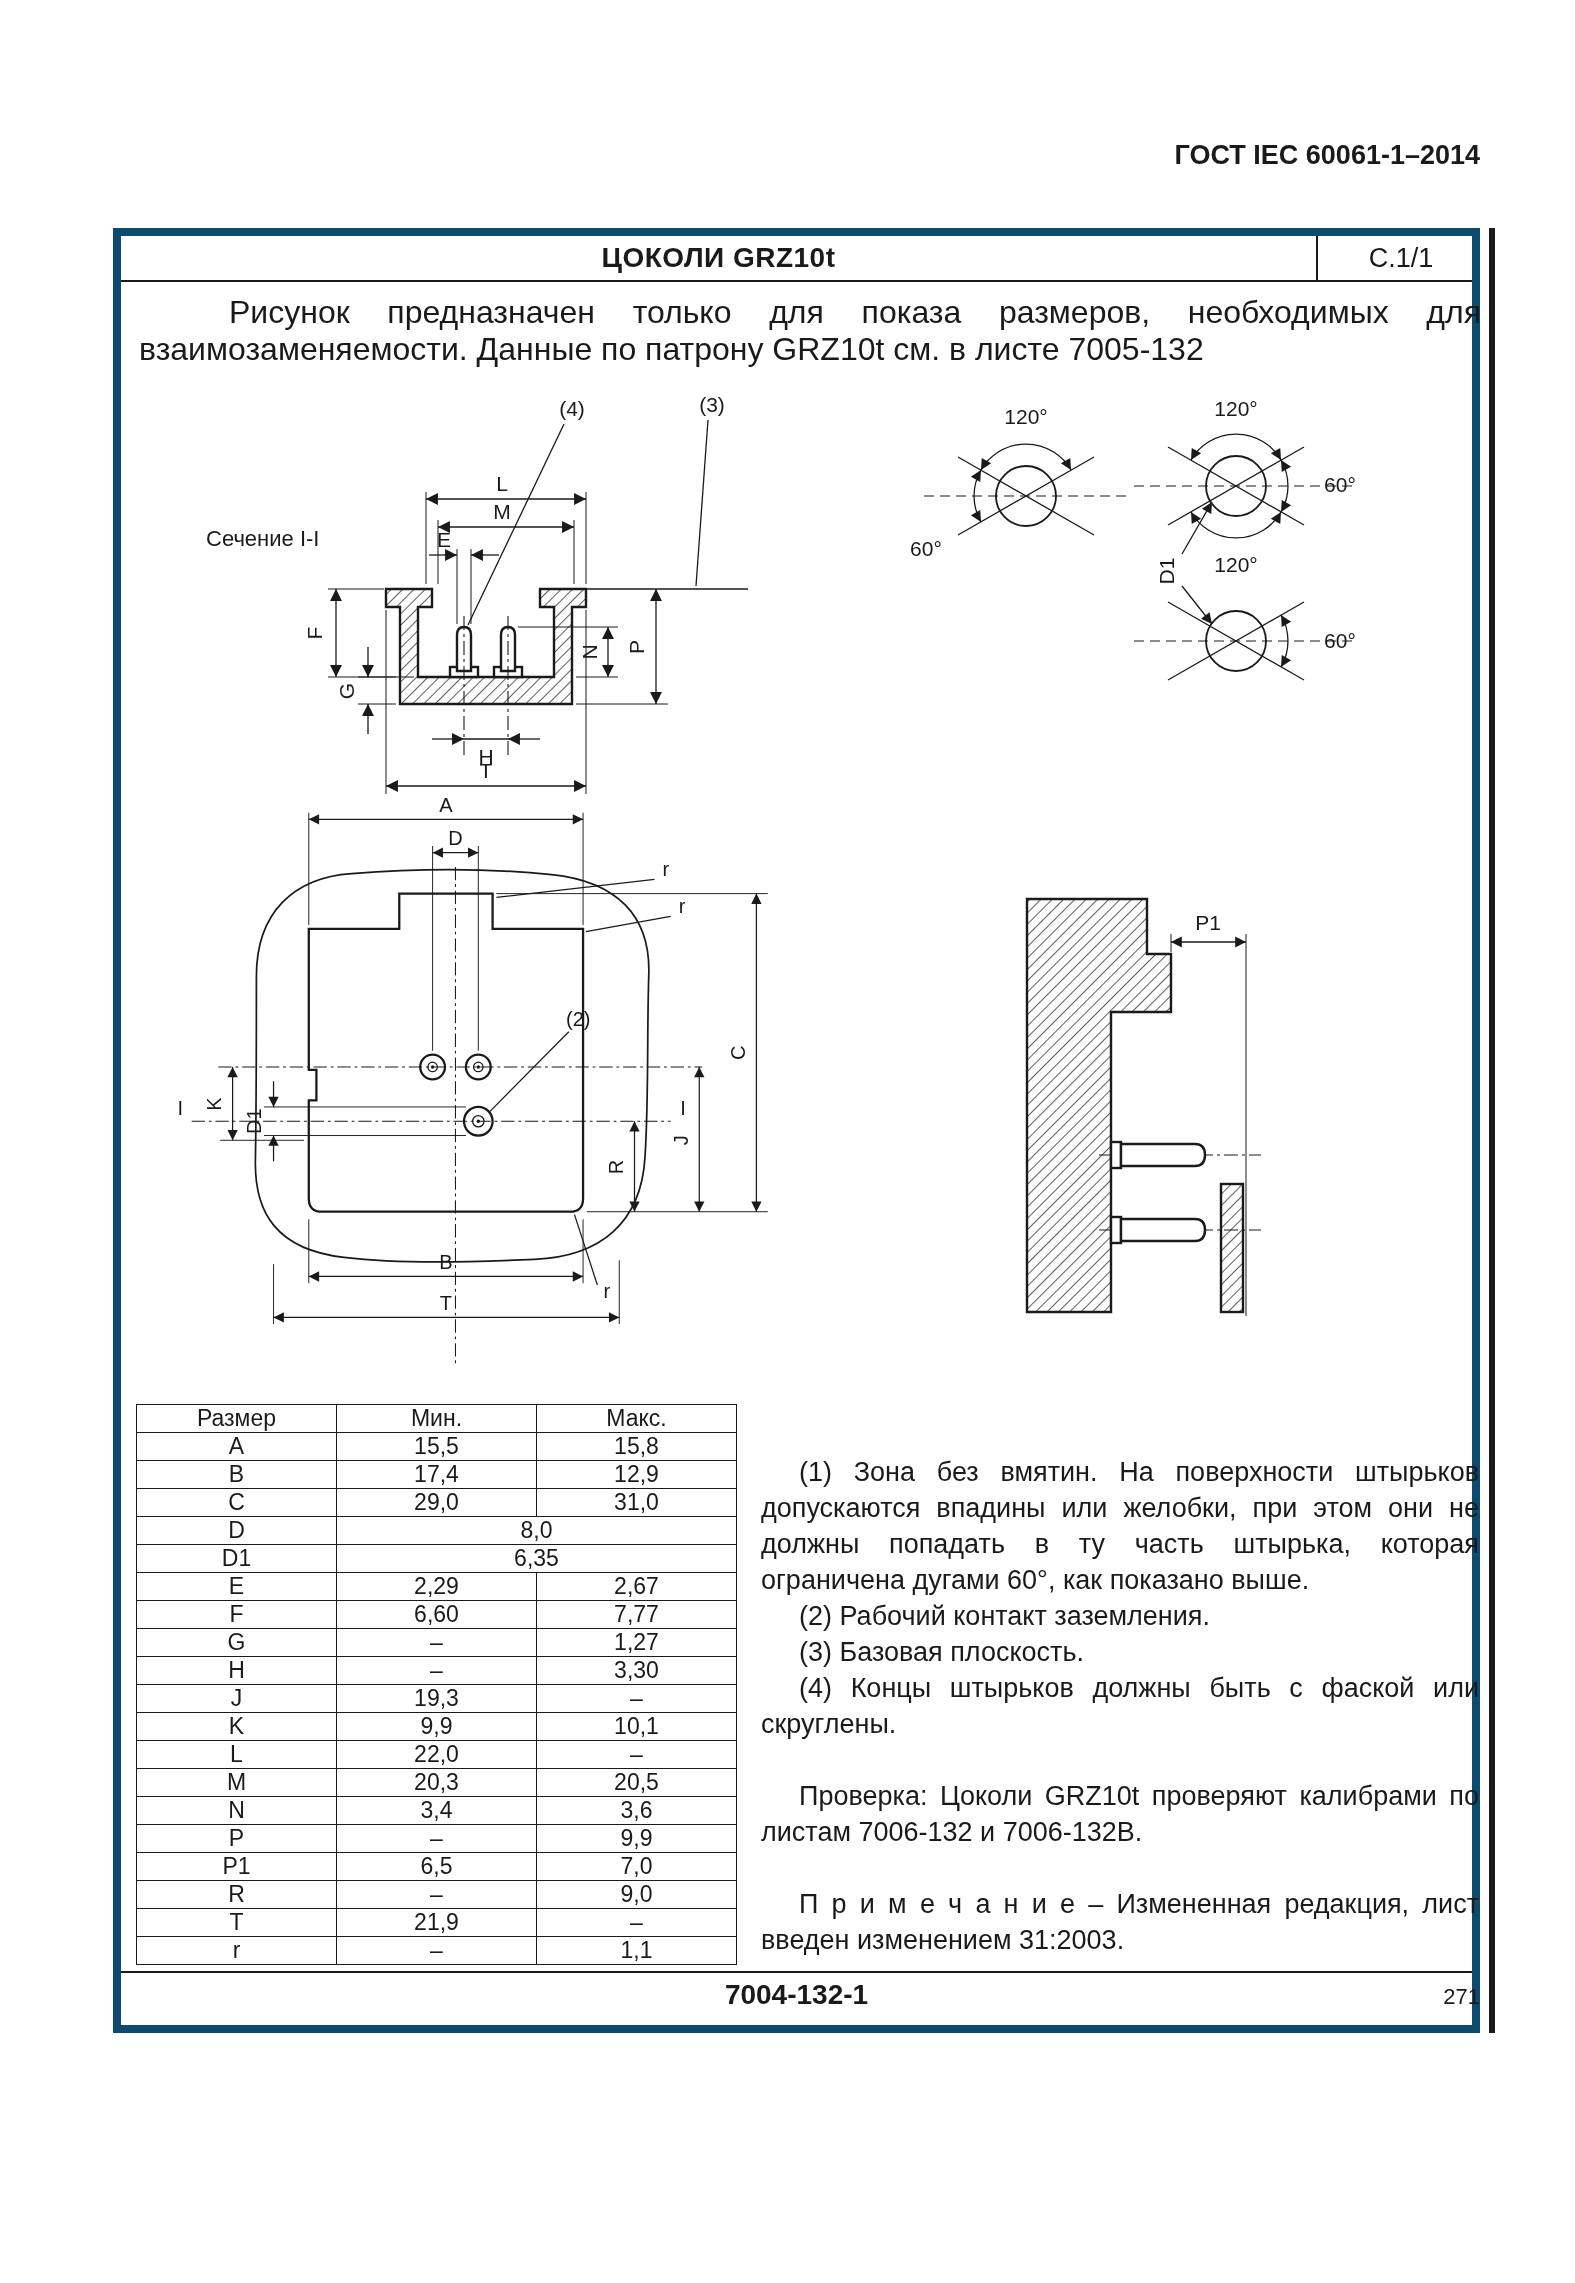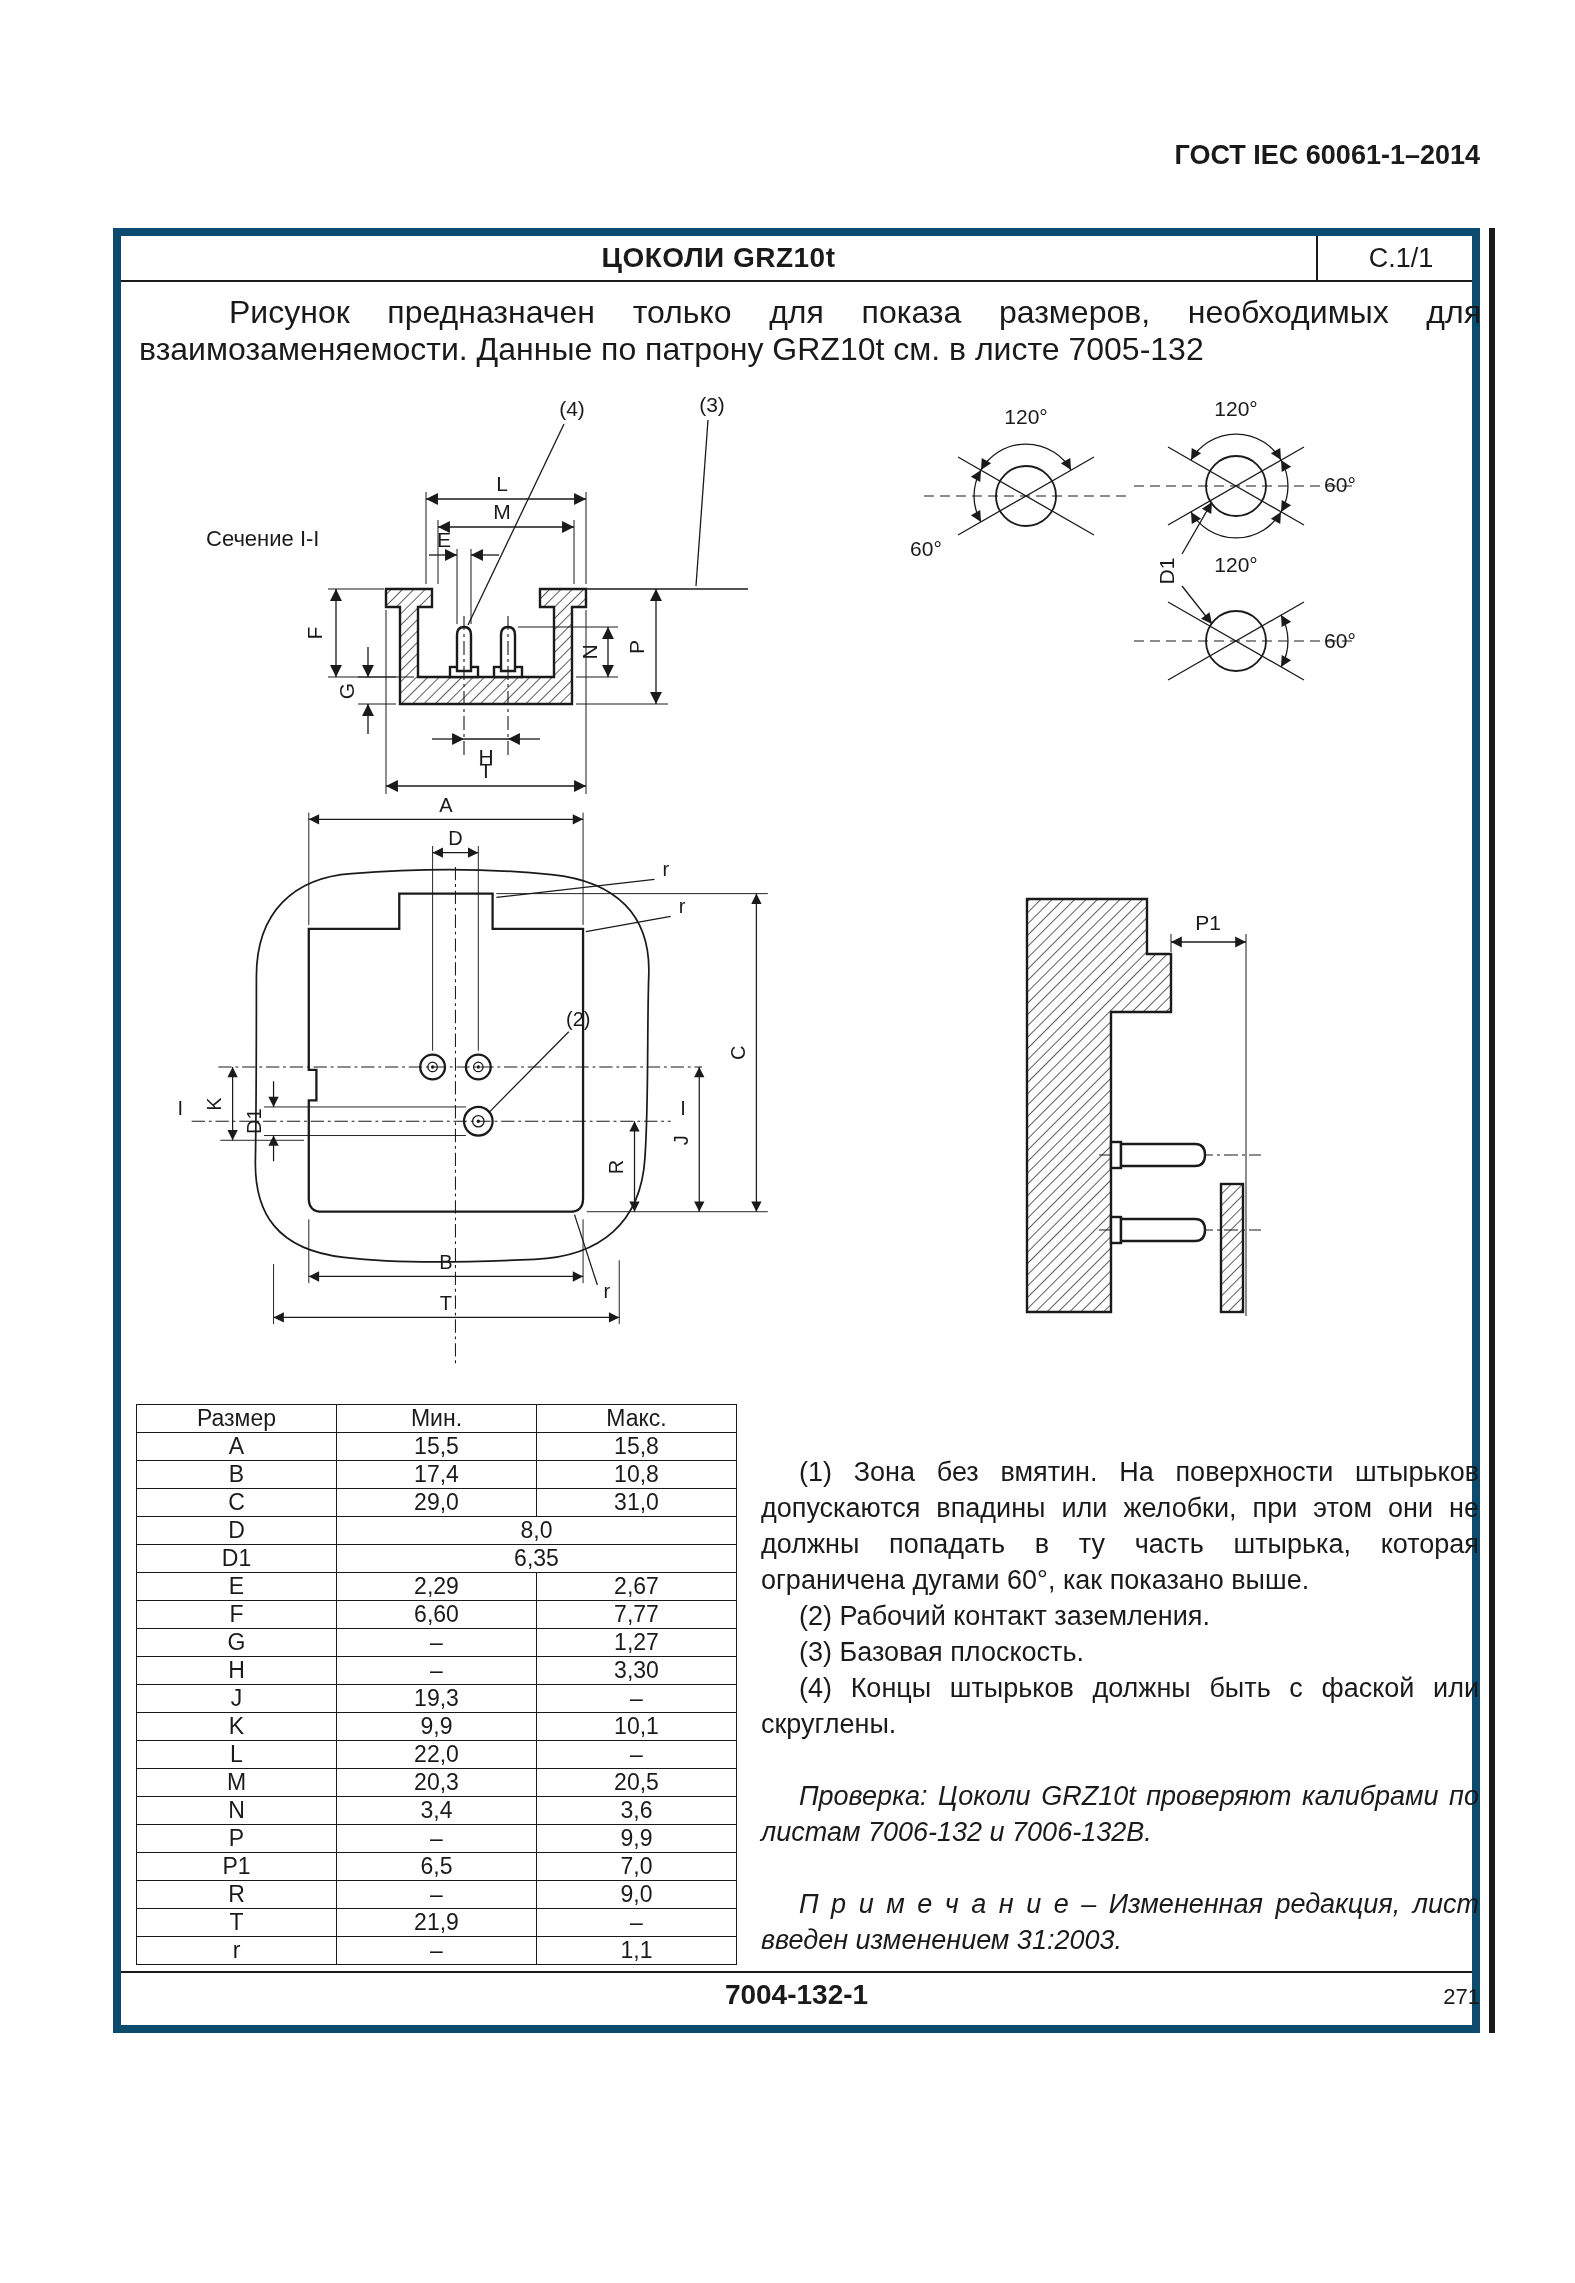"10,8" td { text: 10,8 -> 12,9 }
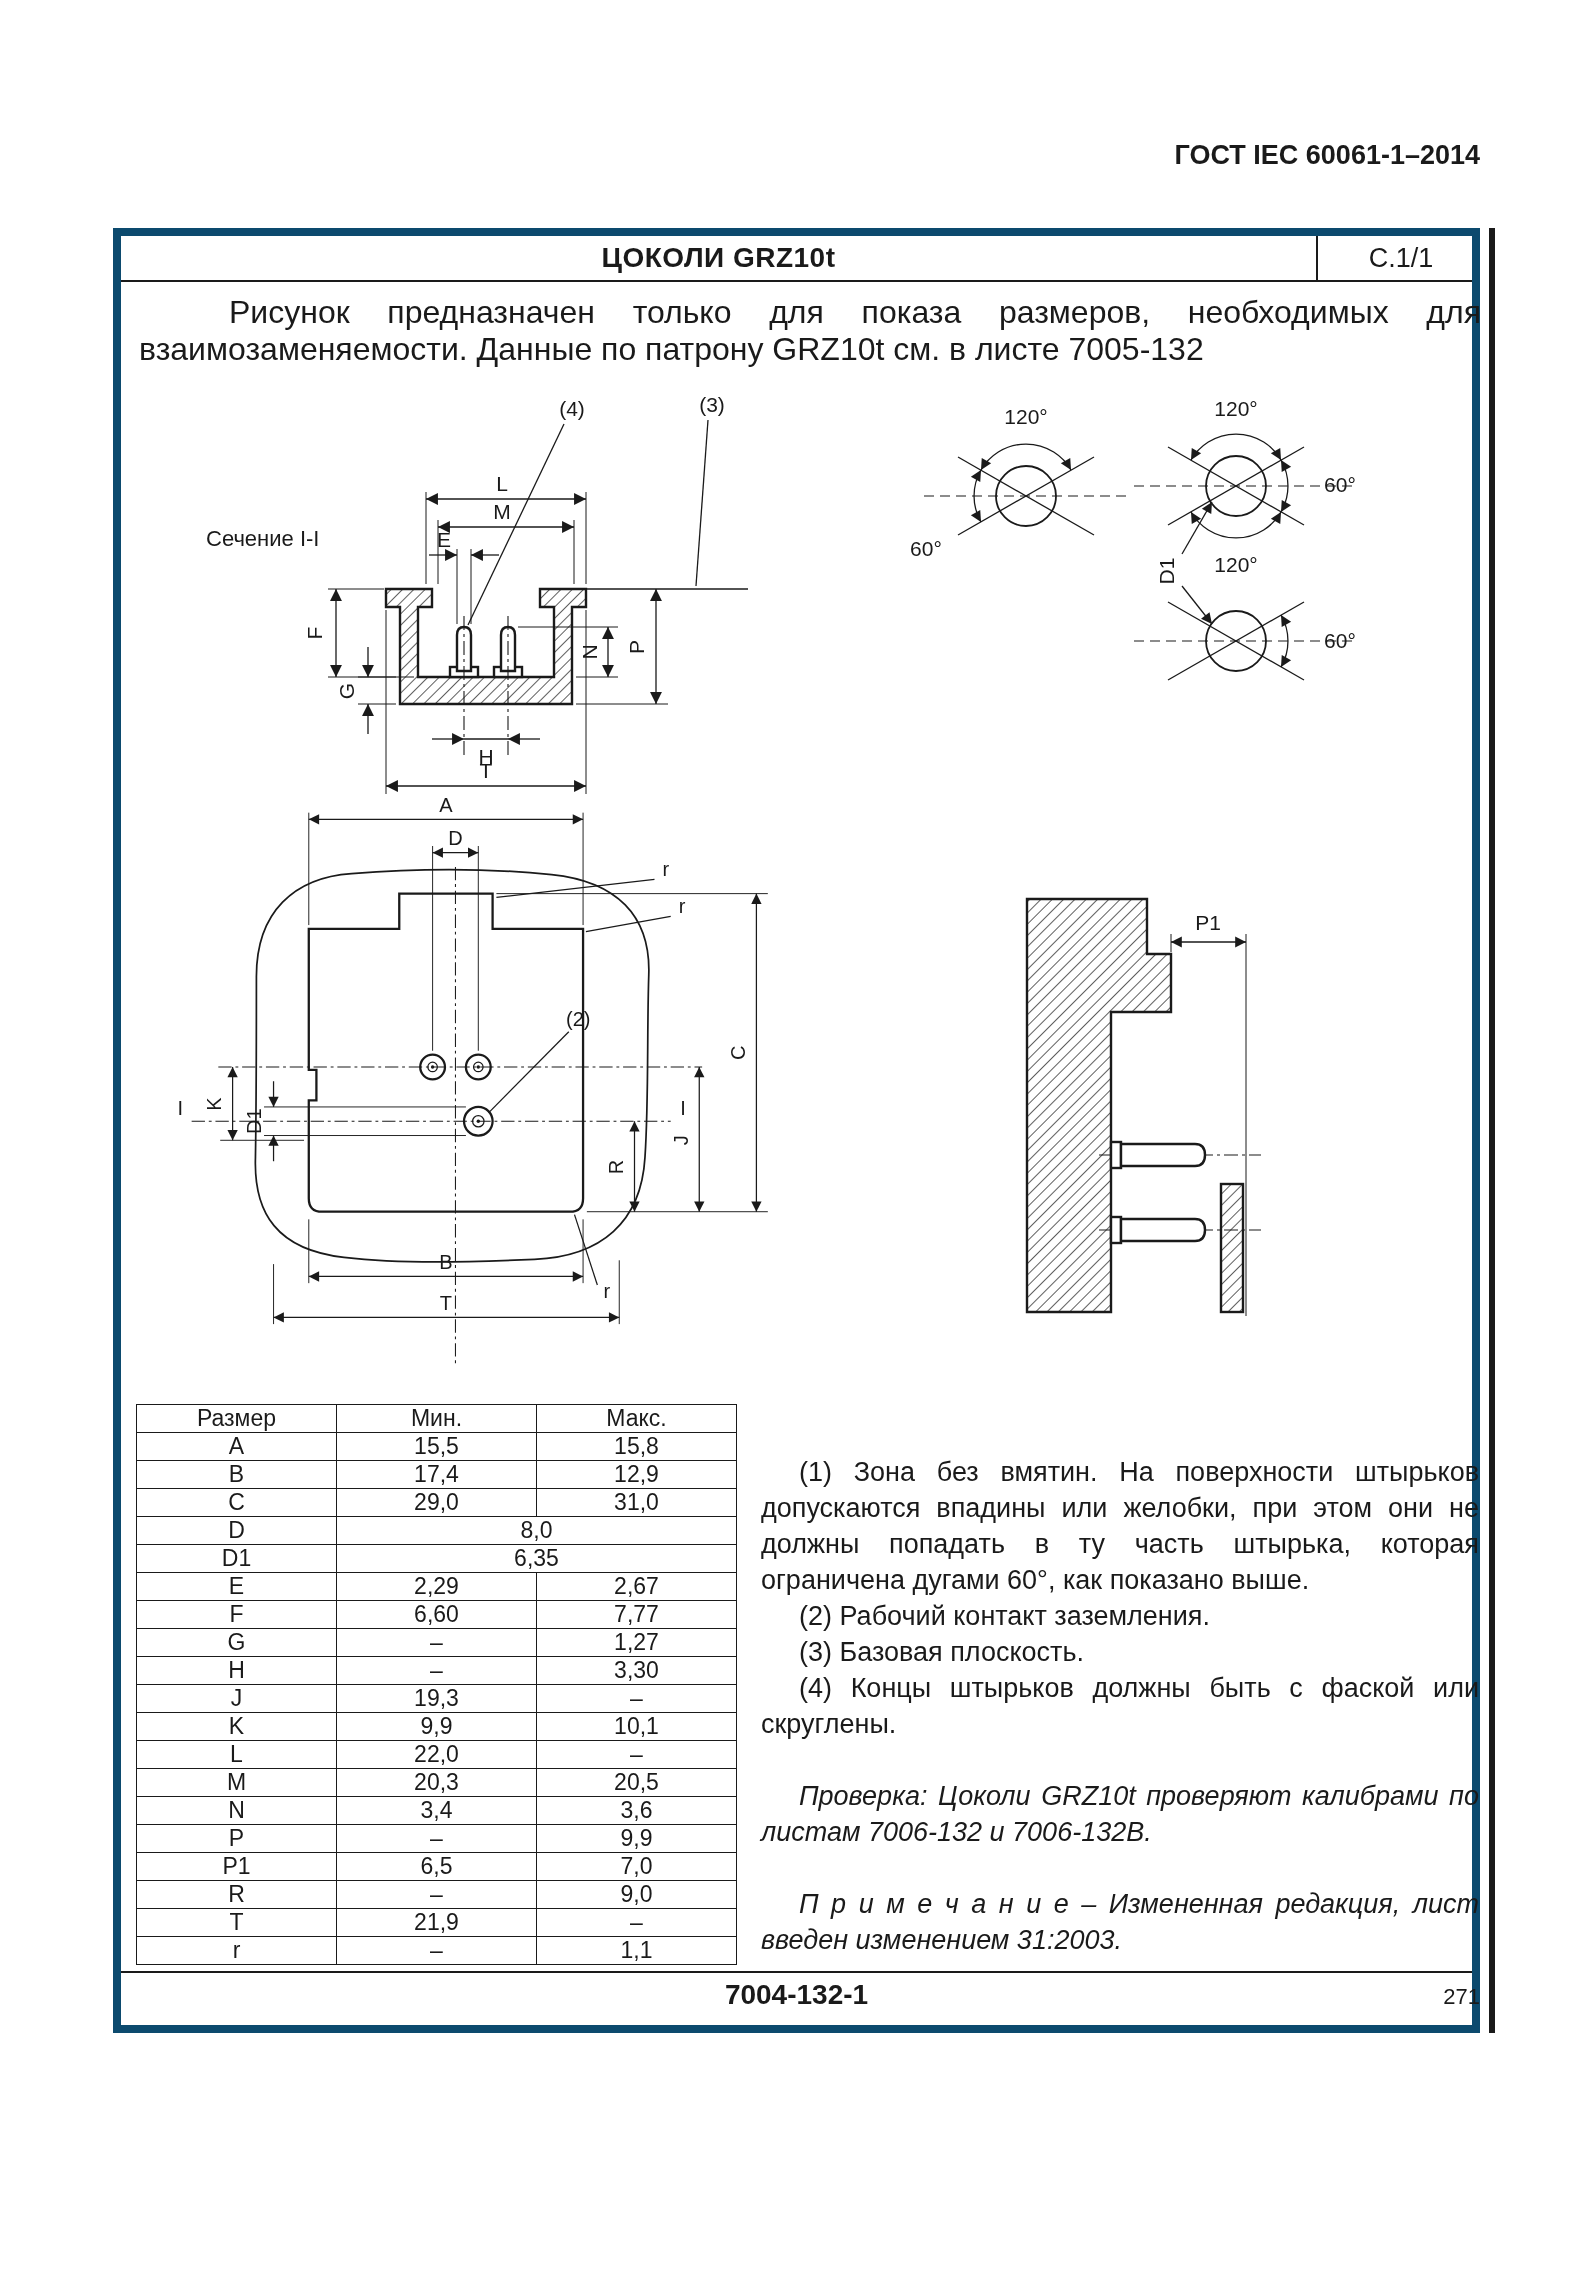"Проверка: Цоколи GRZ10t проверяют" .notes p.gap { font-style: italic -> none }
